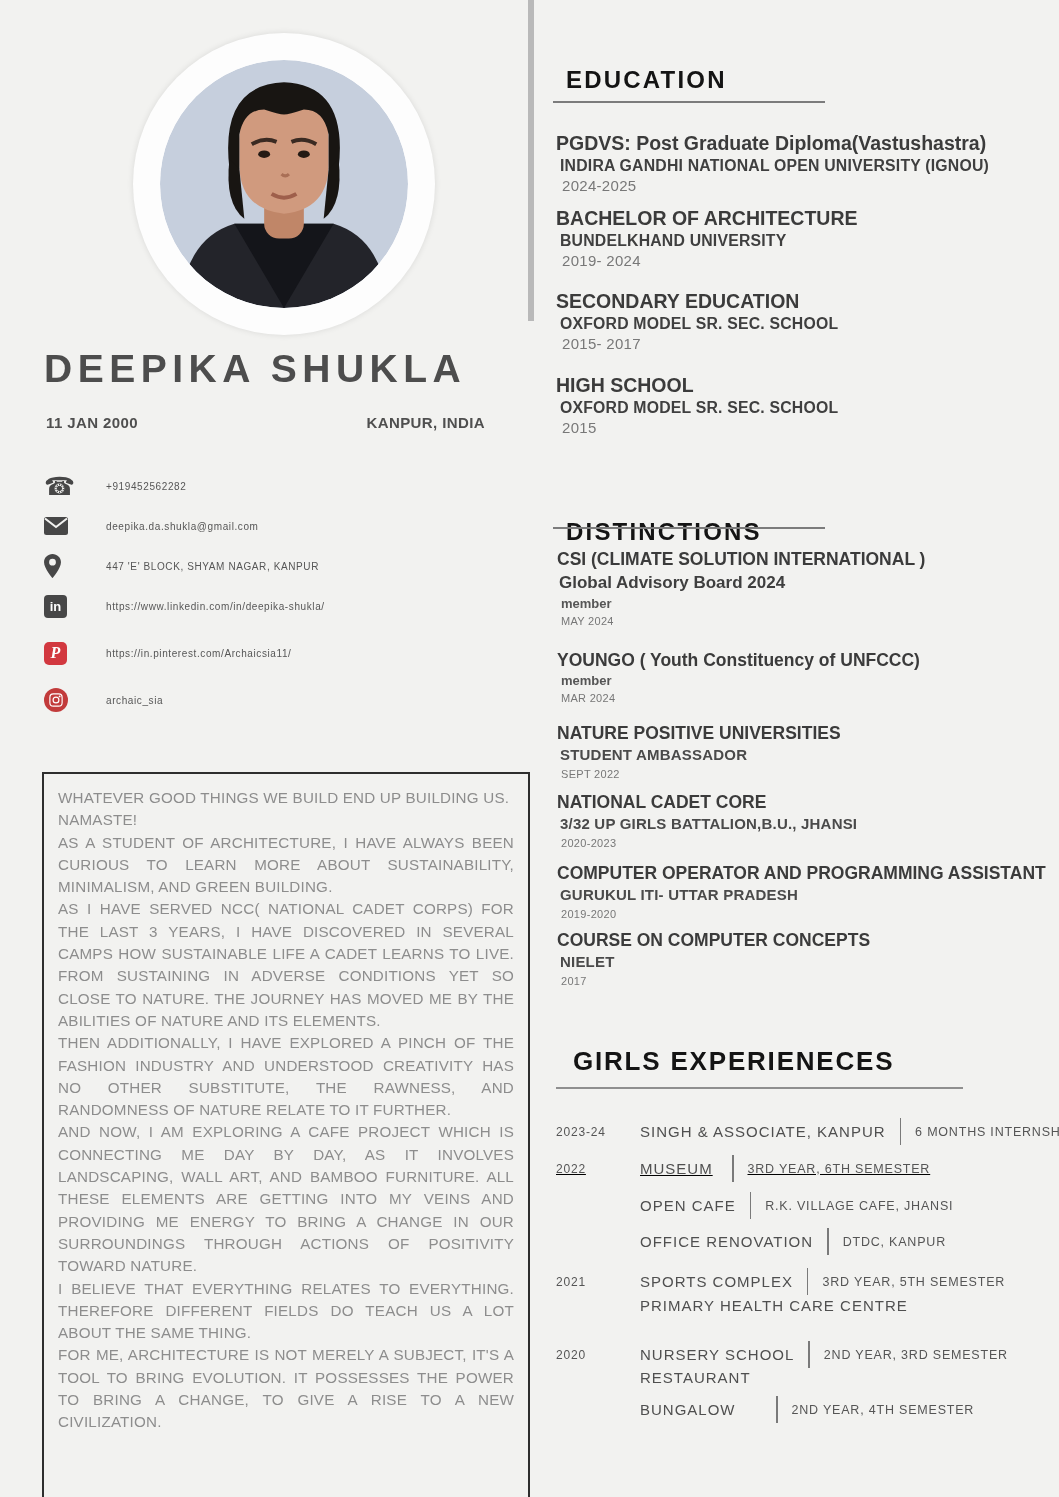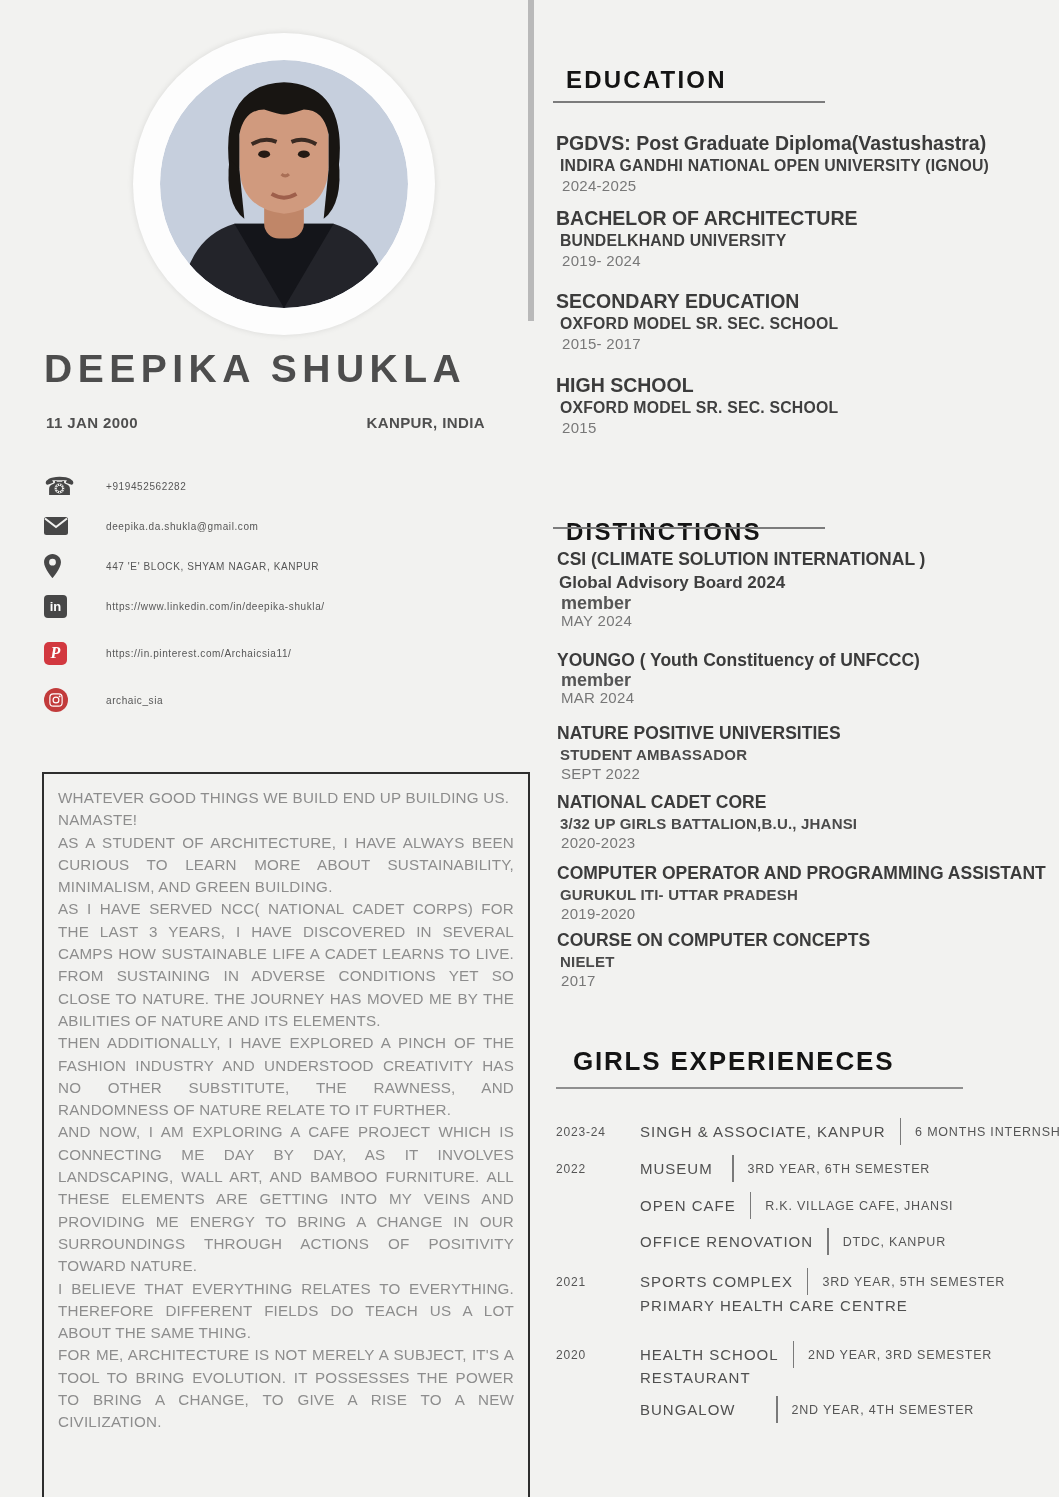"member" .dist .rl { font-size: 18px -> 13px }
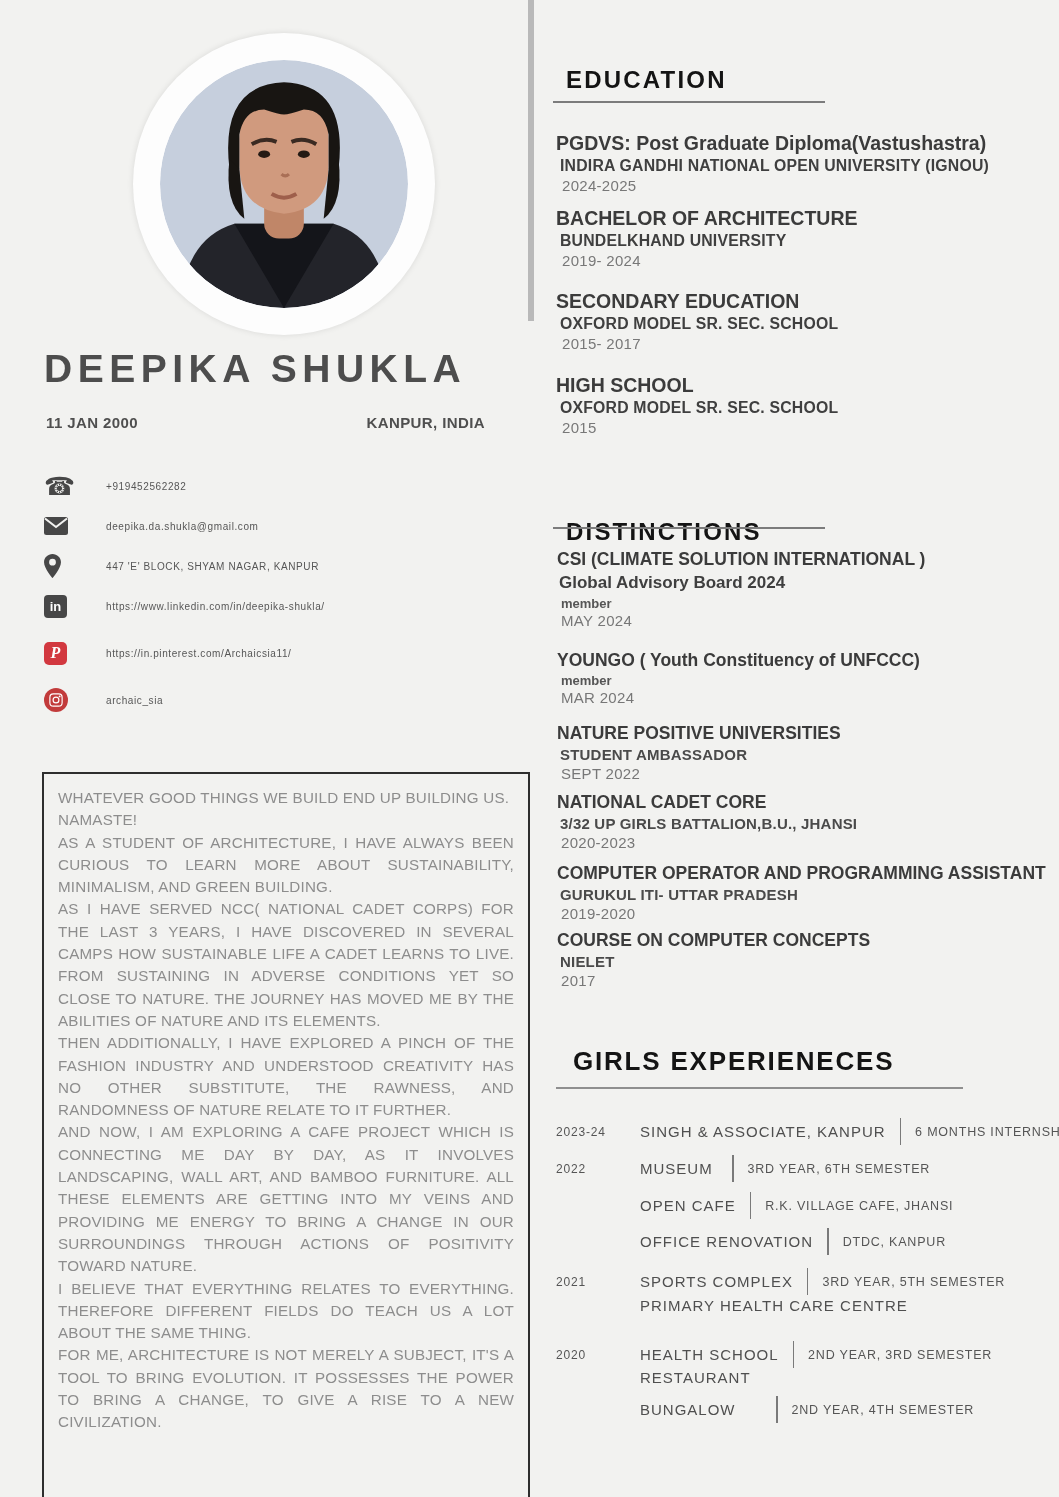"MAY 2024" .dist .d { font-size: 15px -> 11px }
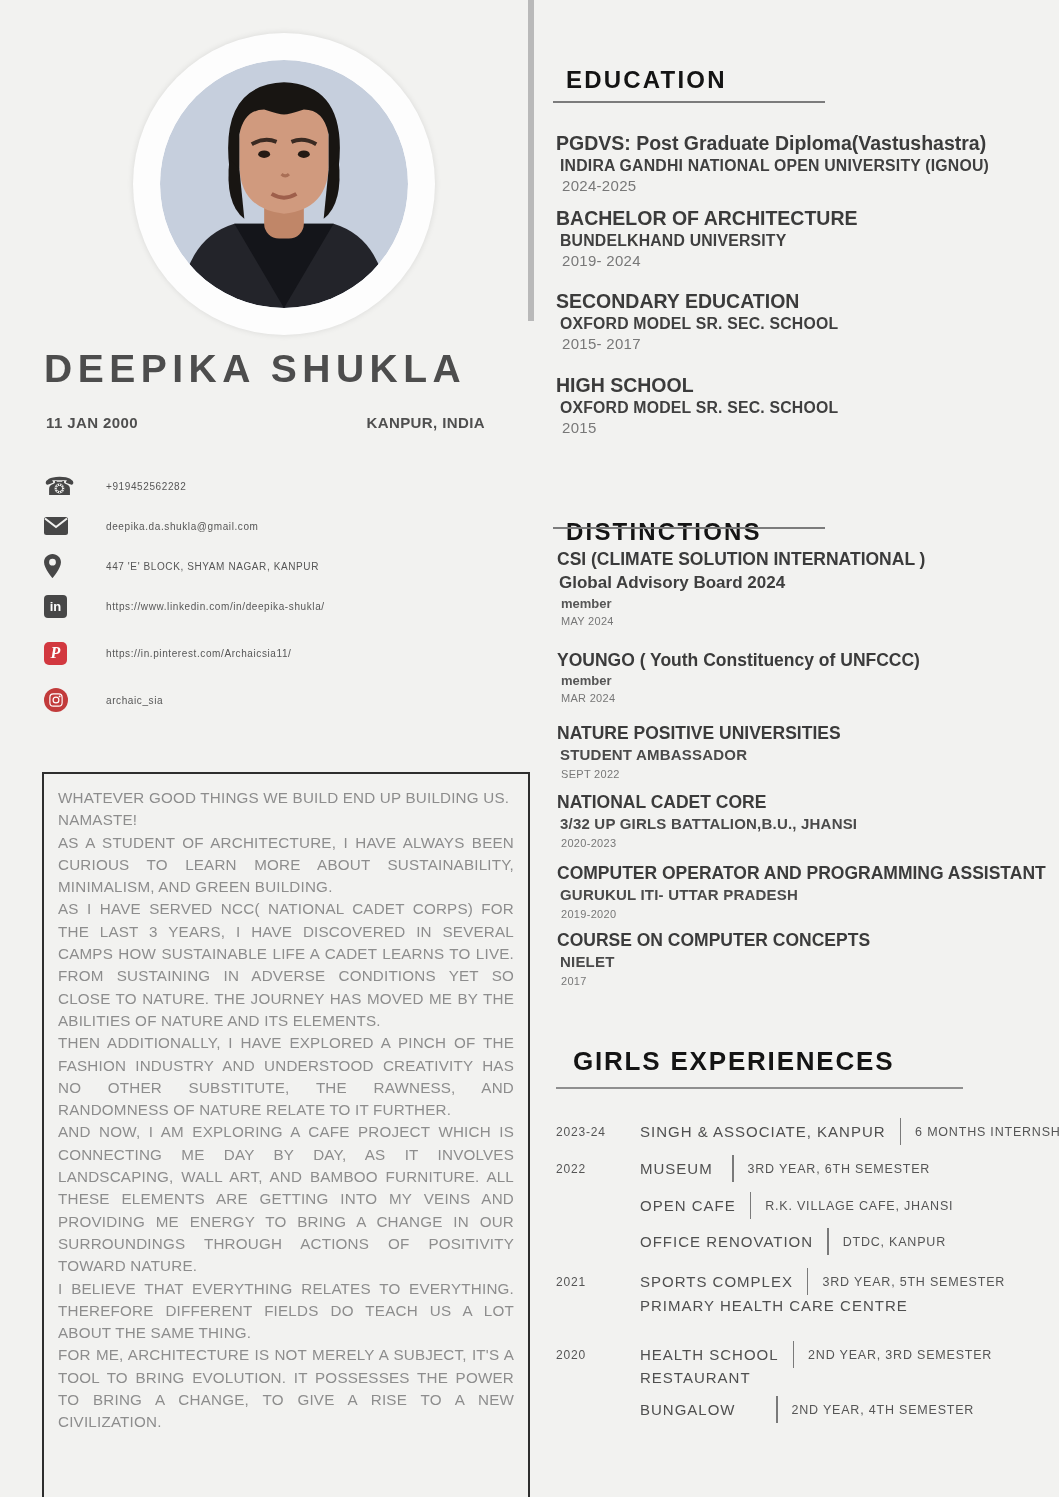"2022" div.wrow { text-decoration: none -> underline }
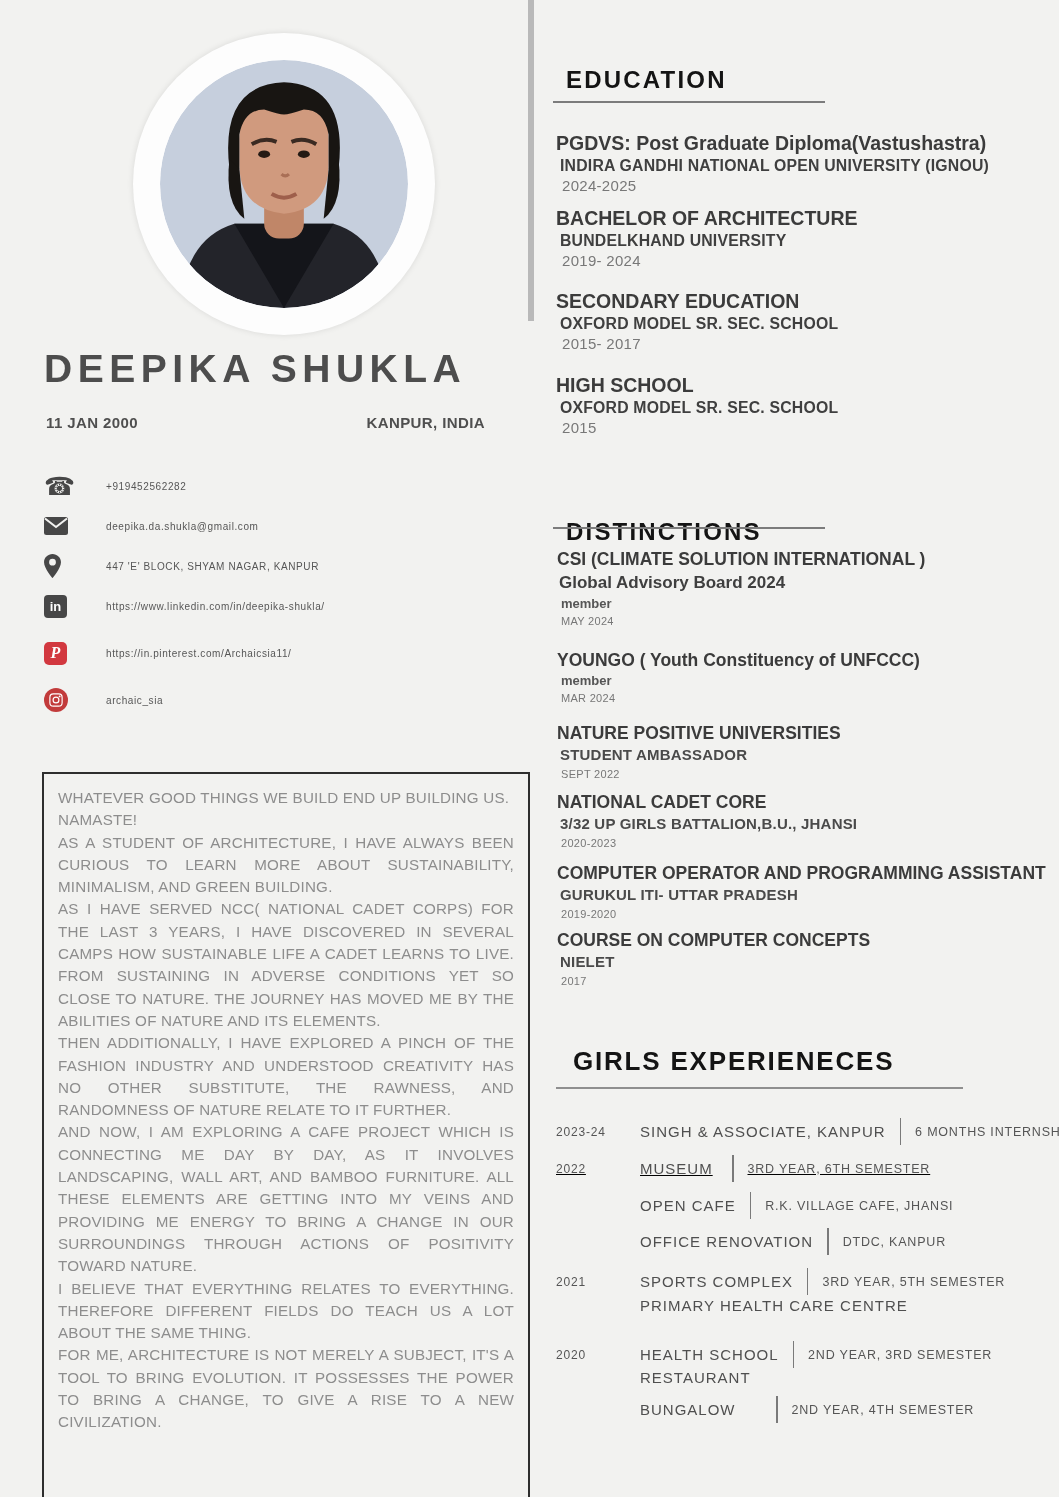"HEALTH SCHOOL" span.wproj { text: HEALTH -> NURSERY }
